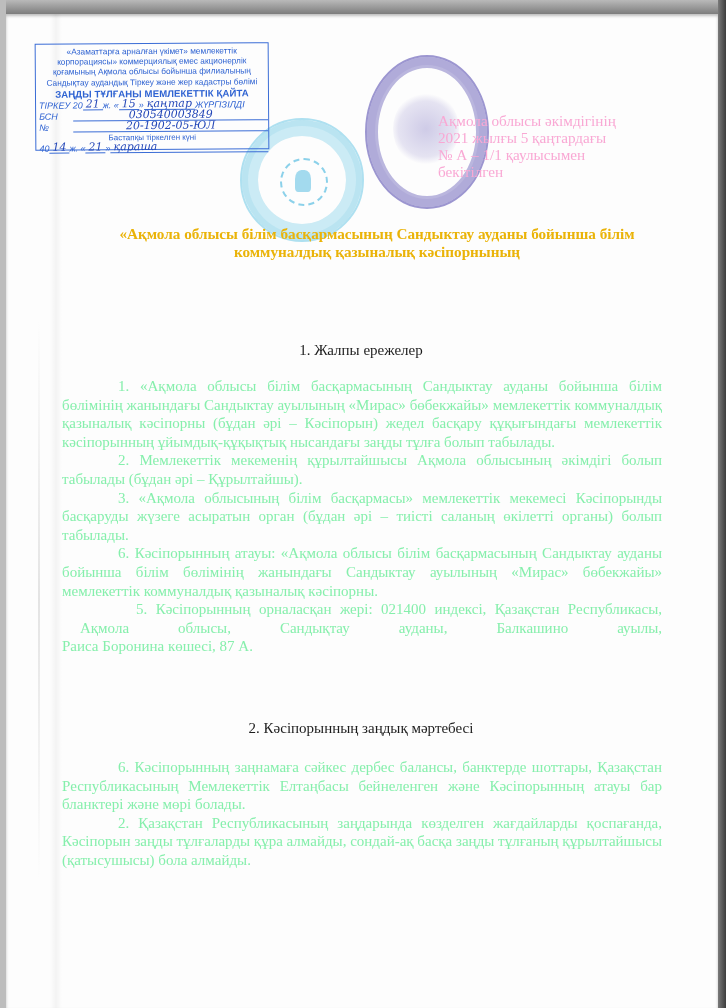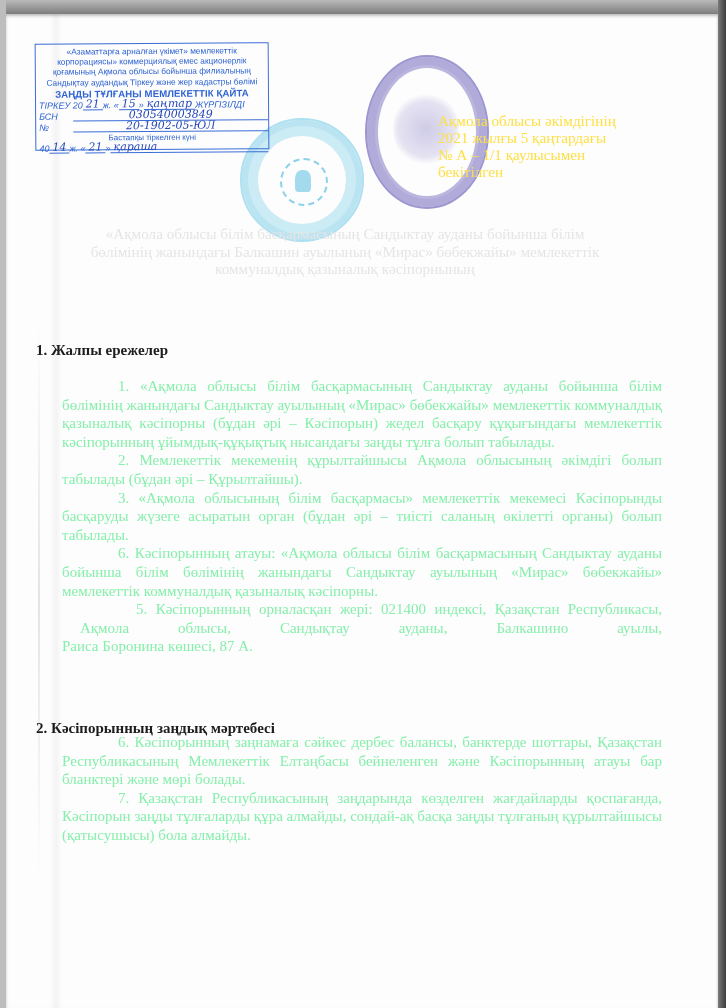"Ақмола облысы әкімдігінің" .approval { color: #fde047 -> #f9a8d4 }
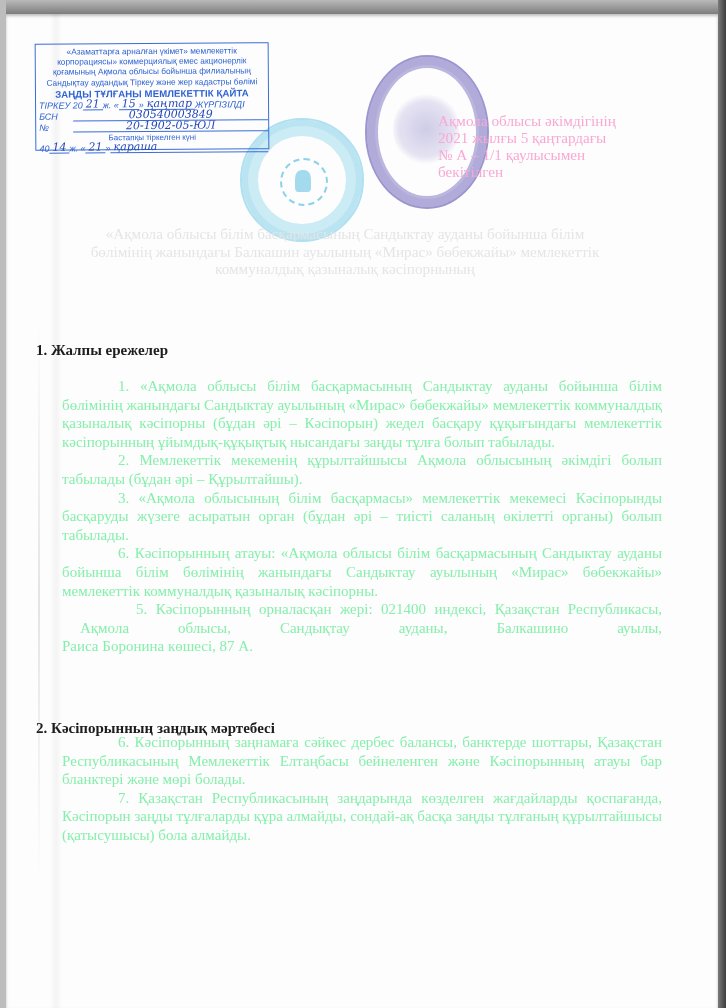"«Ақмола облысы білім басқармасының" .title { color: #e5e5e5 -> #eab308; font-weight: normal -> bold; left: 20px -> 52px }
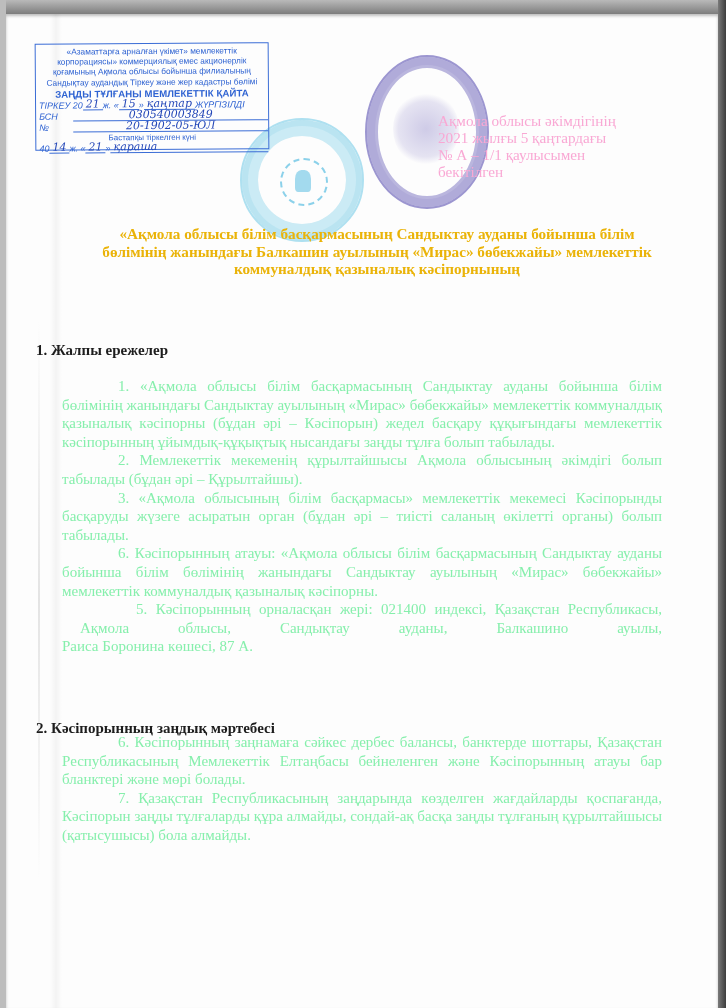"бөлімінің жанындағы Балкашин ауылының" div { html: <div>бөлімінің жанындағы Балкашин ауылының «Мирас» бөбекжайы» мемлекеттік</div> -> none }
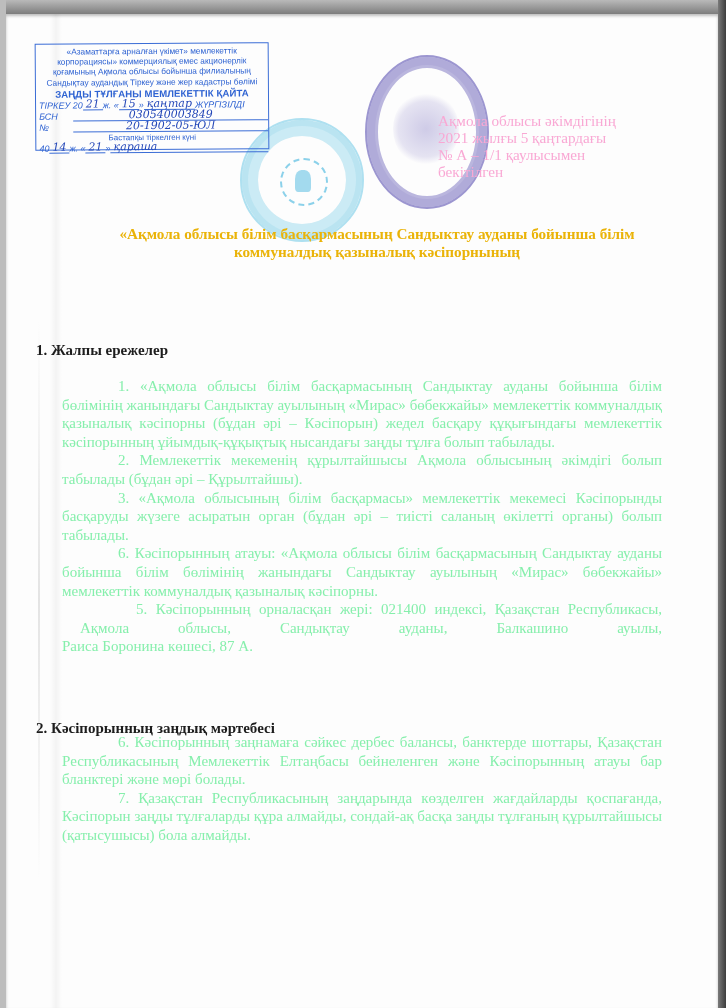"1. Жалпы ережелер" .sec-heading { font-weight: bold -> normal; text-align: left -> center }
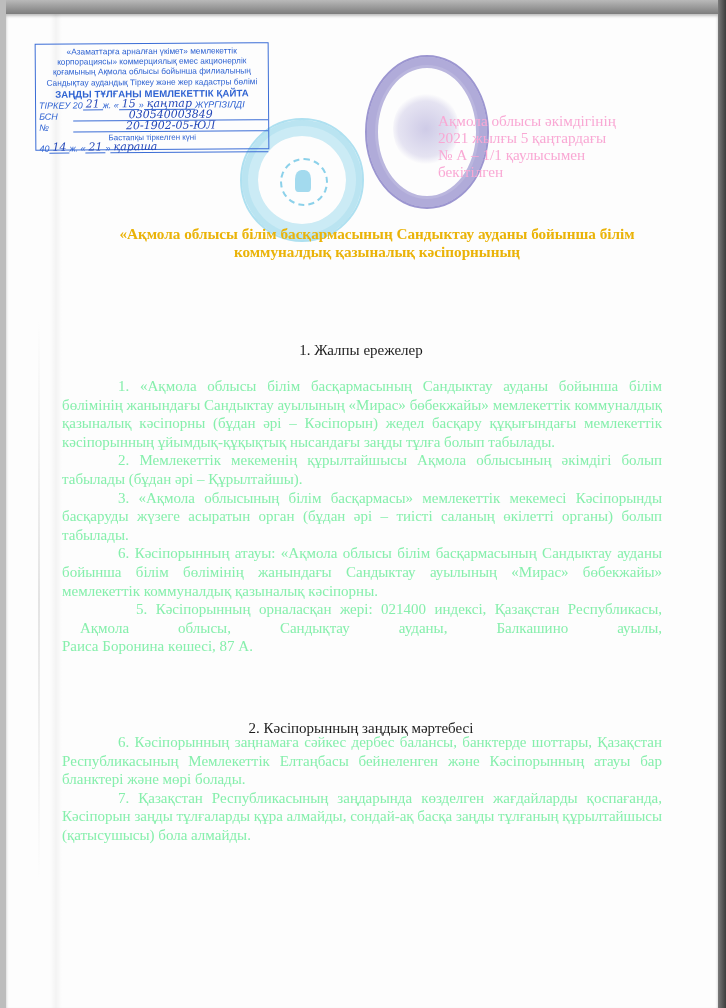"6. Кәсіпорынның заңнамаға сәйкес дербес" div.body { top: 733px -> 758px }
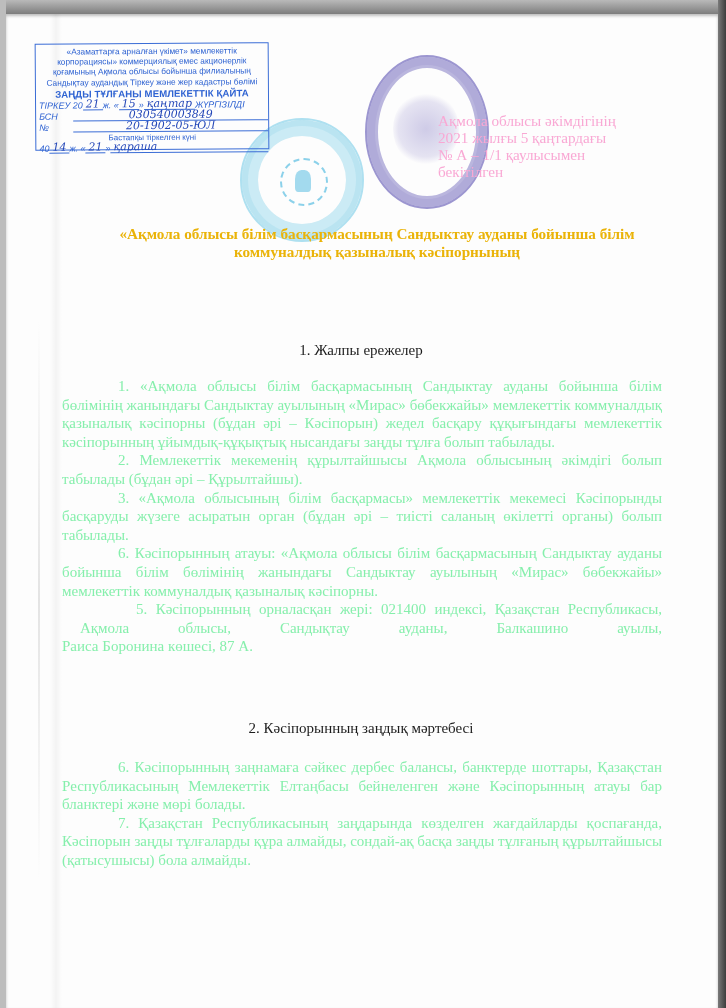"7. Қазақстан Республикасының заңдарында" p { text: 7 -> 2 }
